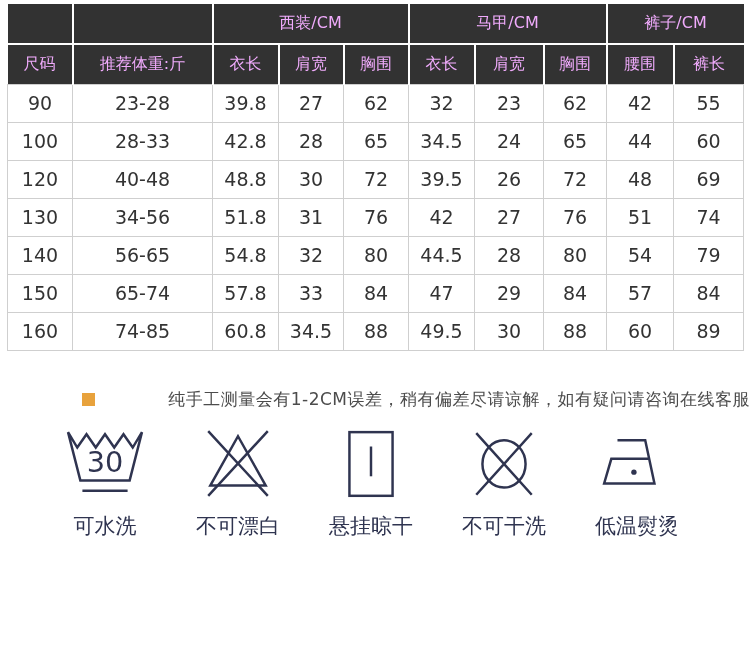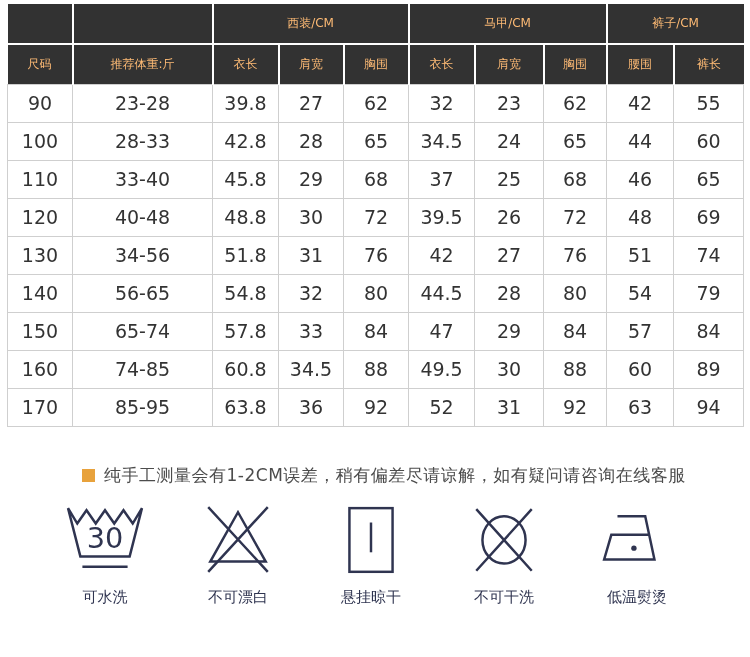"西装/CM" table.size-table thead th { color: #fdba74 -> #f0abfc; font-size: 12px -> 16px }
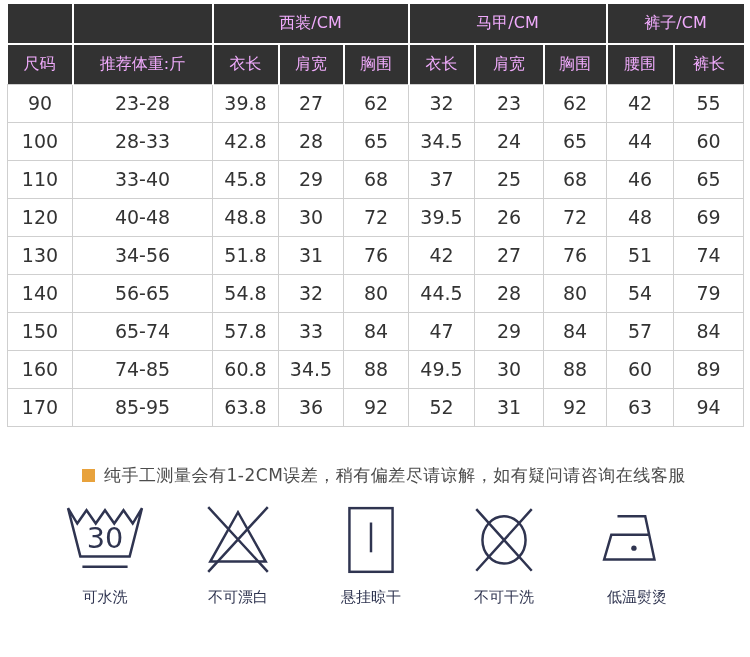"110" tr { html: <tr> <td>110</td> <td>33-40</td> <td>45.8</td> <td>29</td> <td>68</td> <td>37</td> <td>25</td> <td>68</td> <td>46</td> <td>65</td> </tr> -> none }
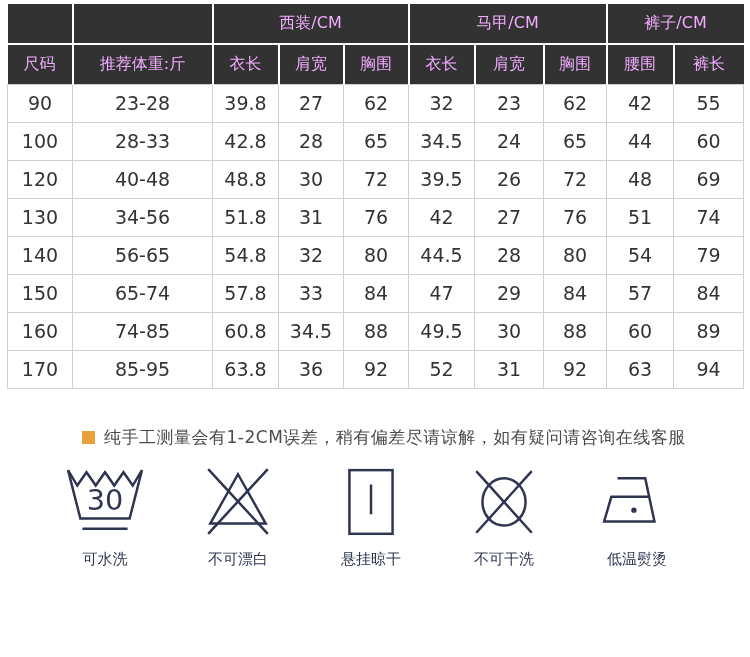"170" tr { html: <tr> <td>170</td> <td>85-95</td> <td>63.8</td> <td>36</td> <td>92</td> <td>52</td> <td>31</td> <td>92</td> <td>63</td> <td>94</td> </tr> -> none }
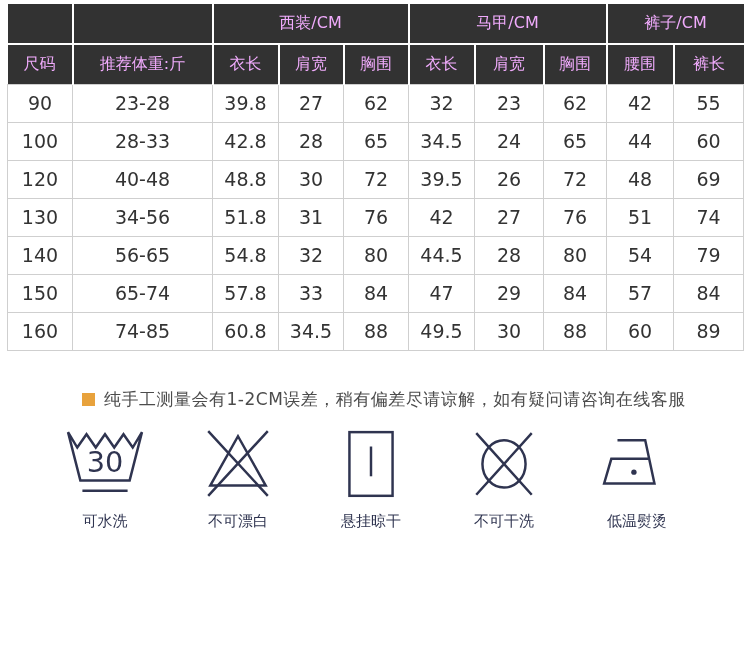"纯手工测量会有1-2CM误差，稍有偏差尽请谅解，如有疑问请咨询在线客服" .note { justify-content: none -> space-between }
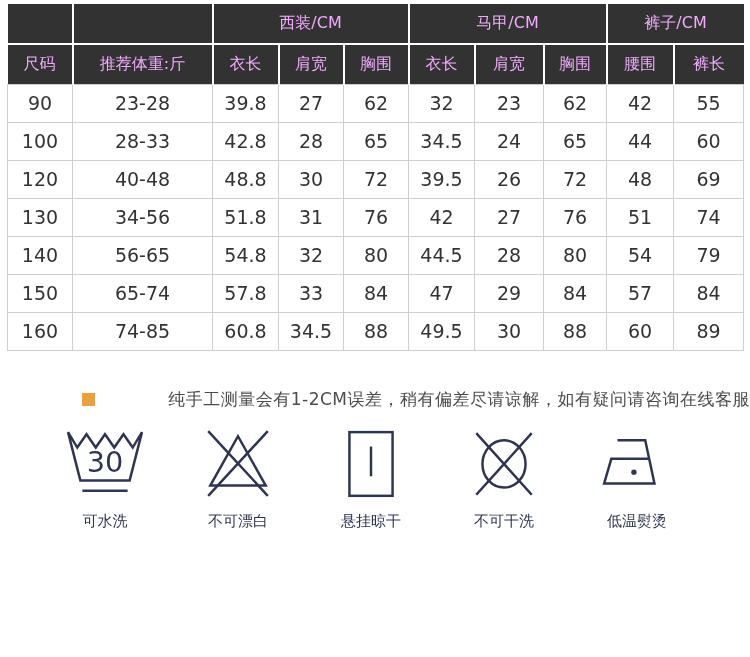"可水洗" .care-label { font-size: 15px -> 21px }
